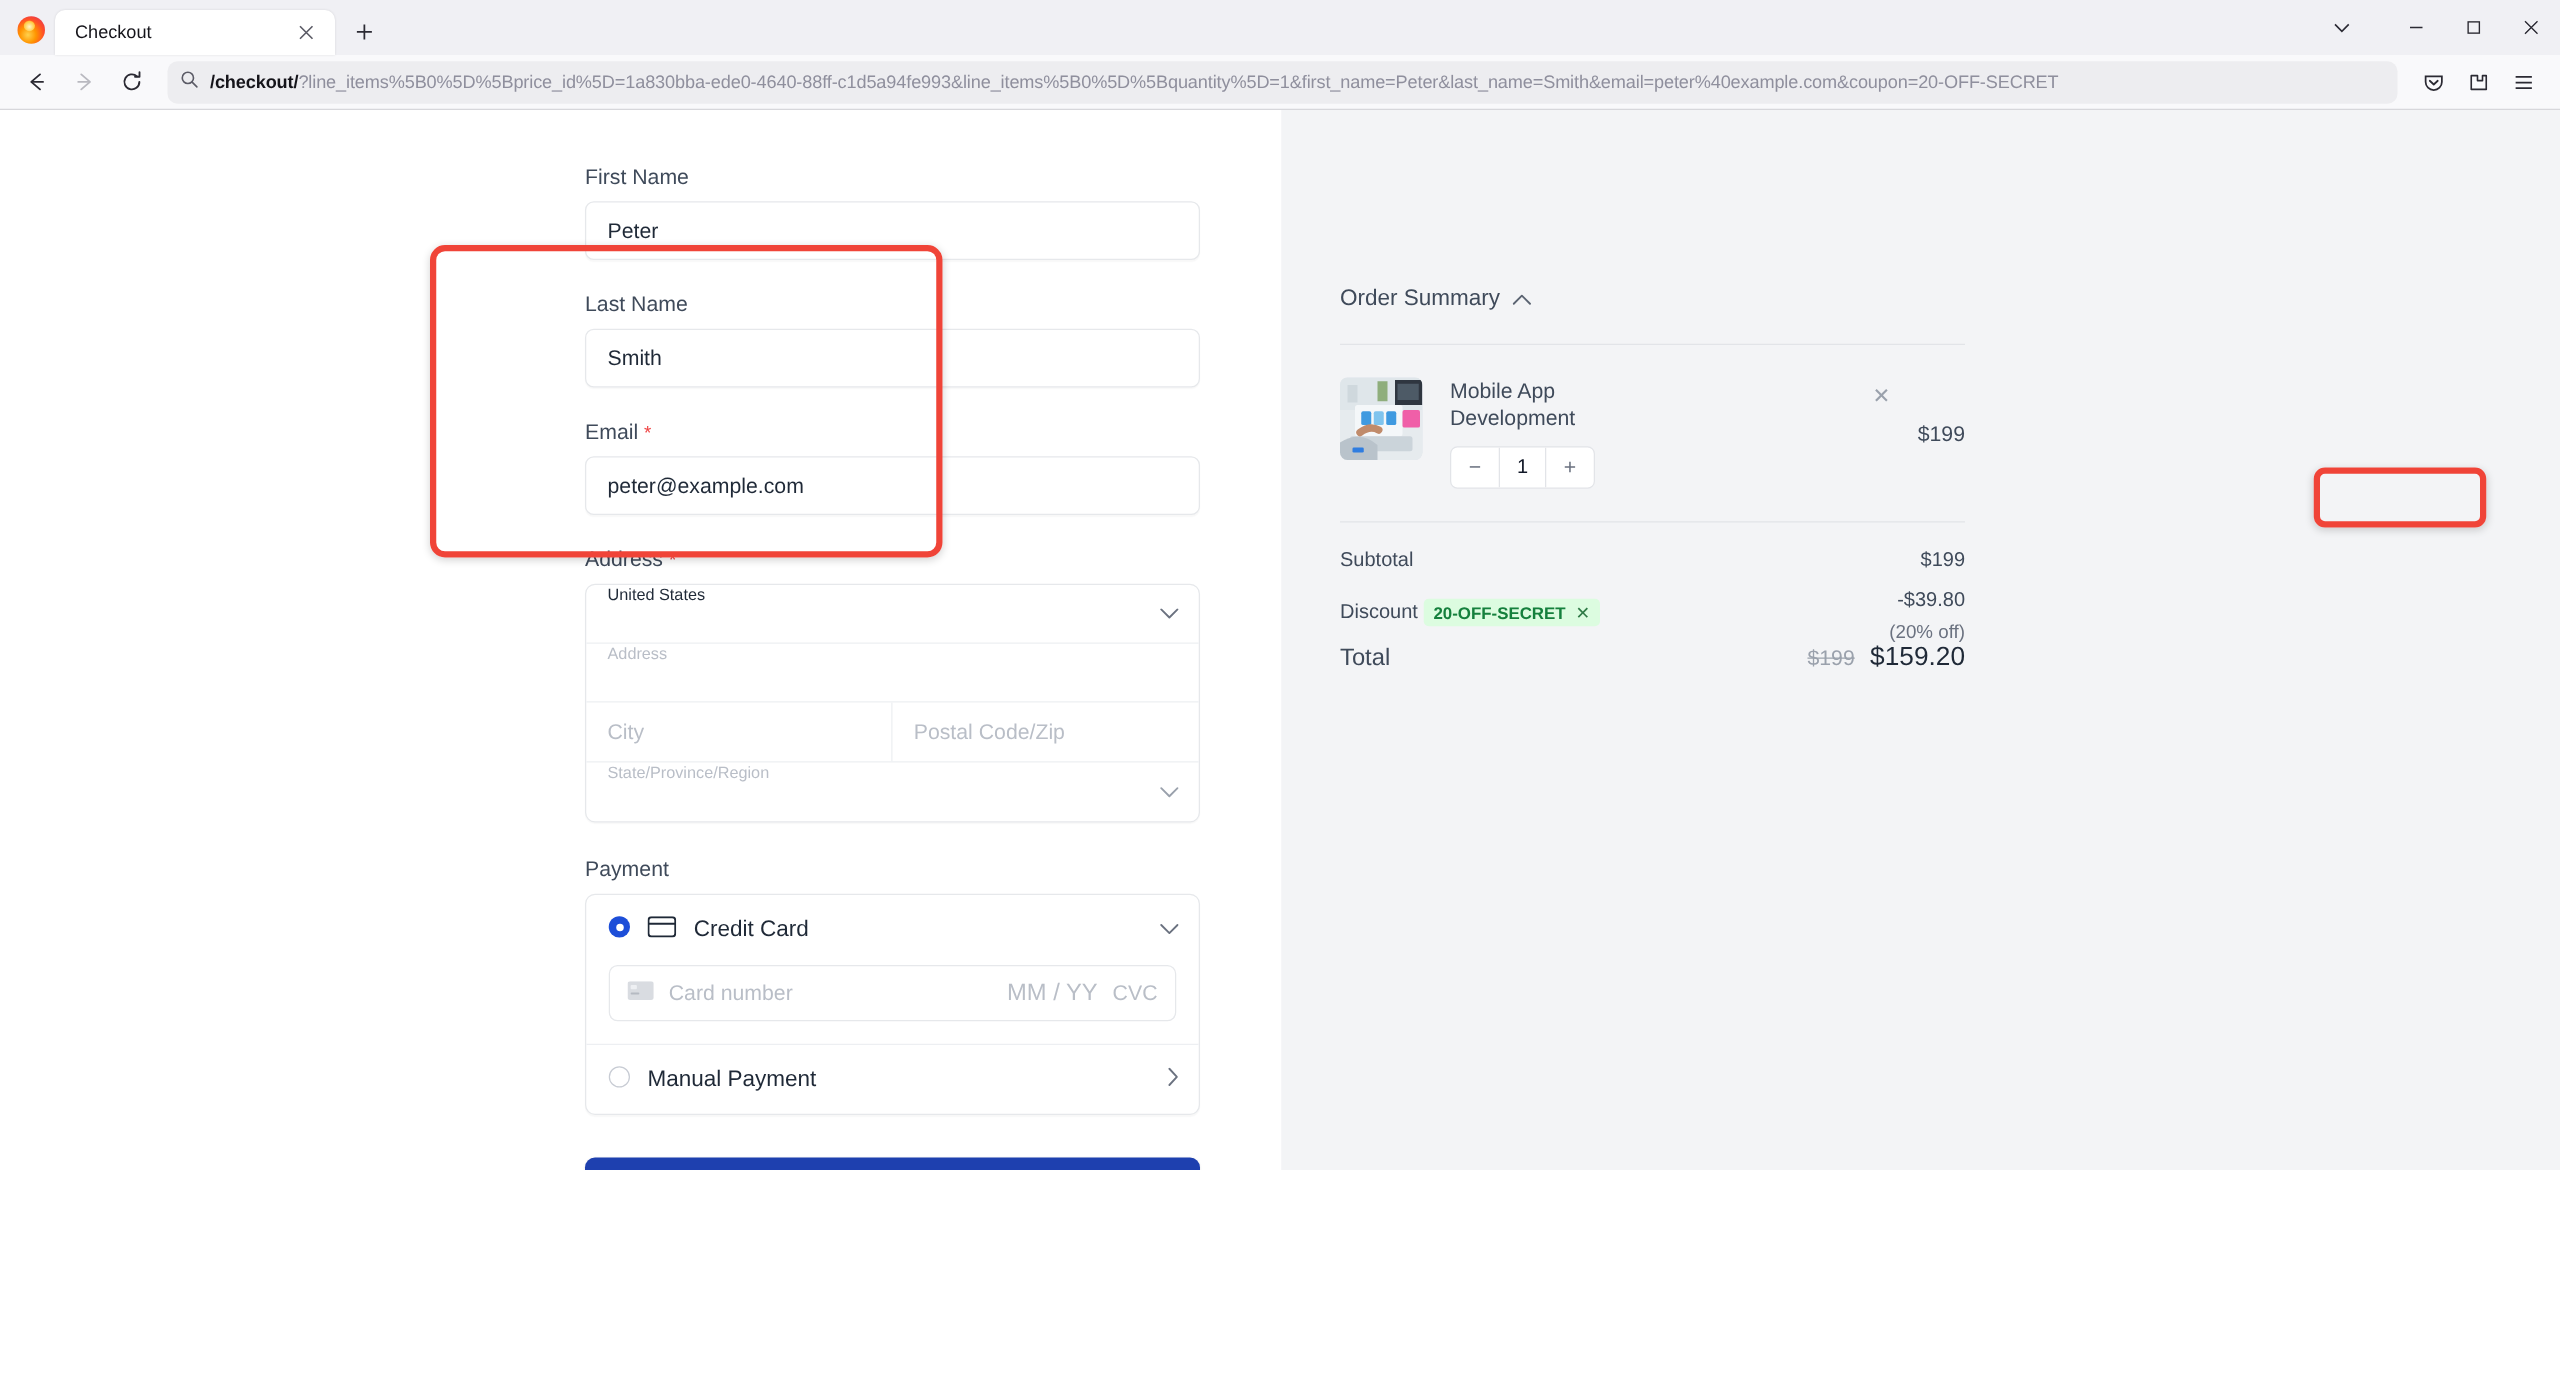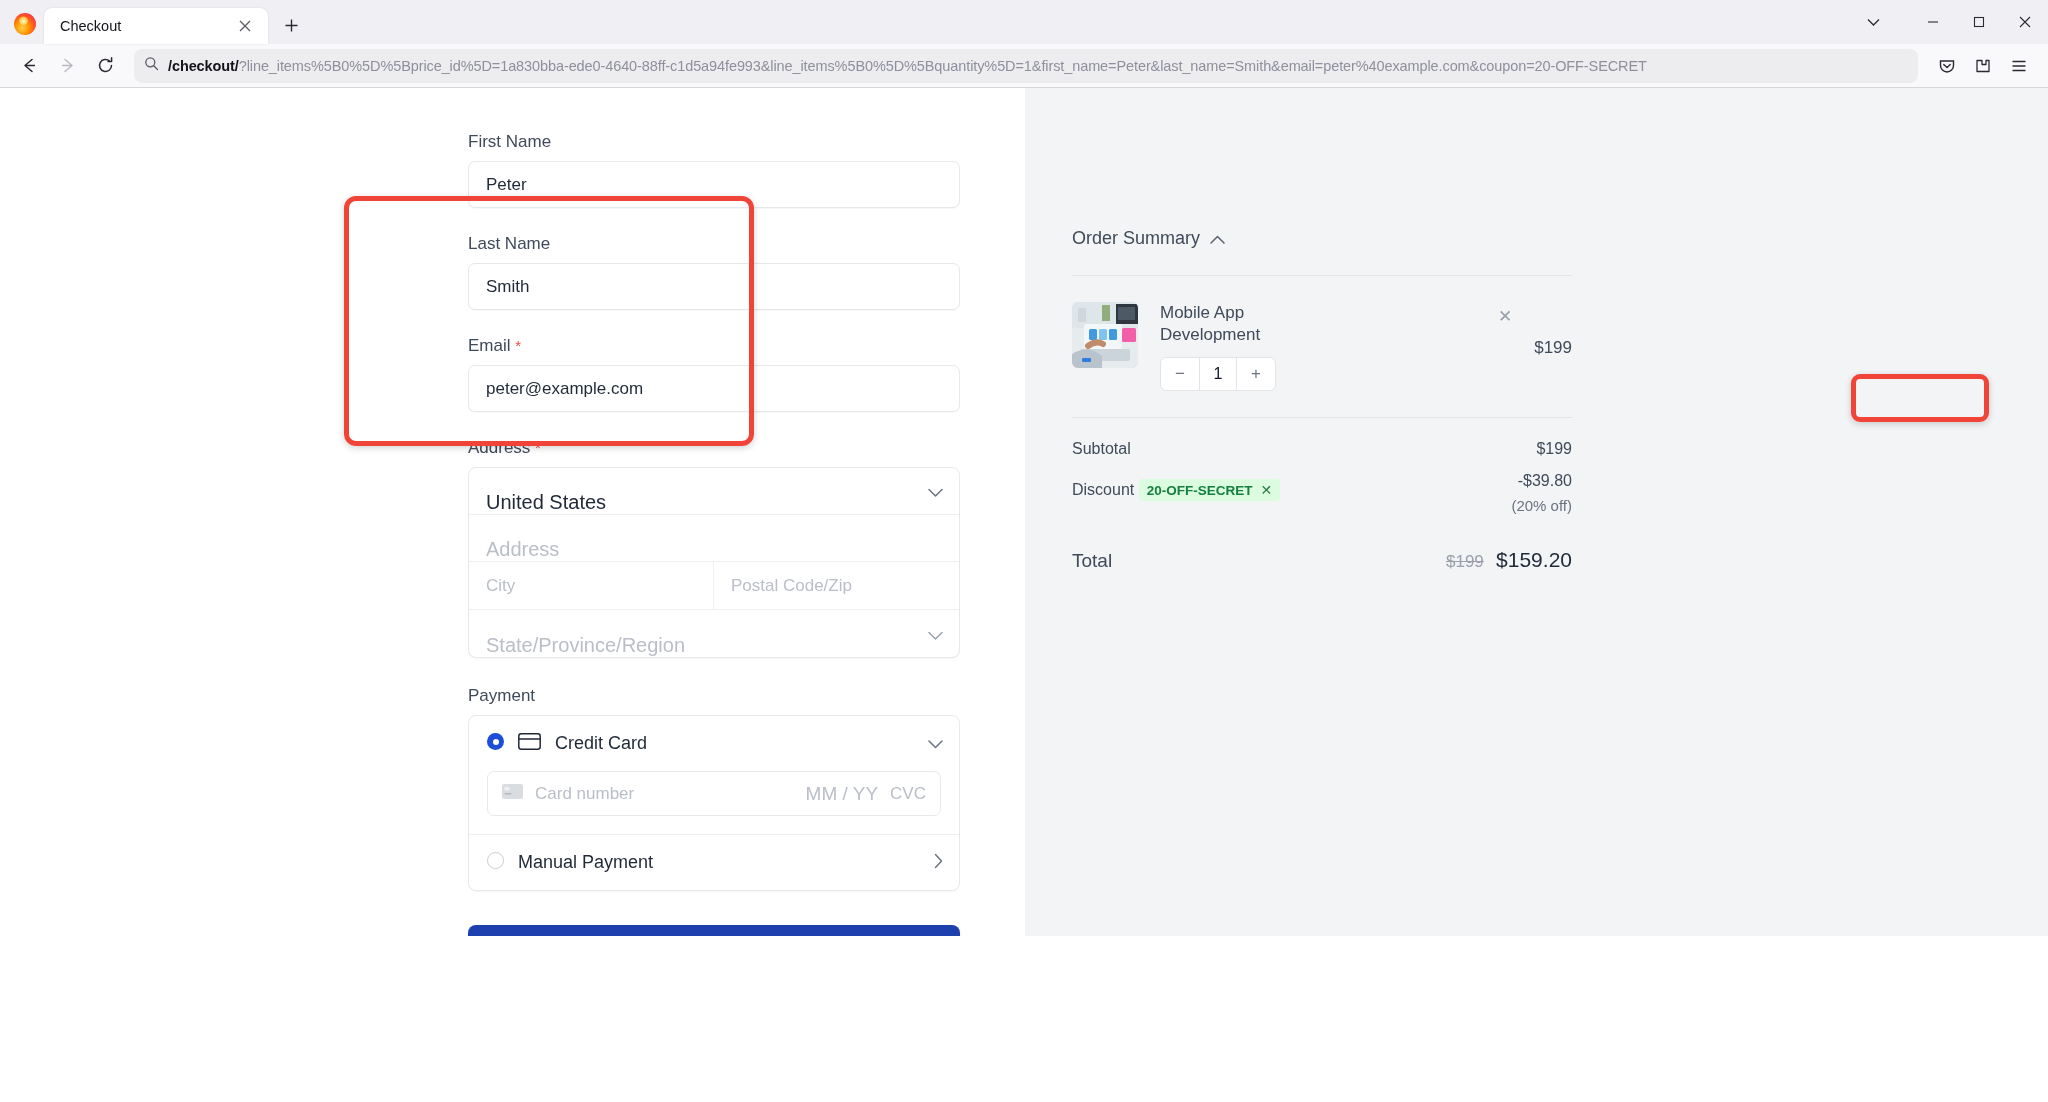"United States" .addr-row { align-items: flex-end -> flex-start; font-size: 20px -> 13px }
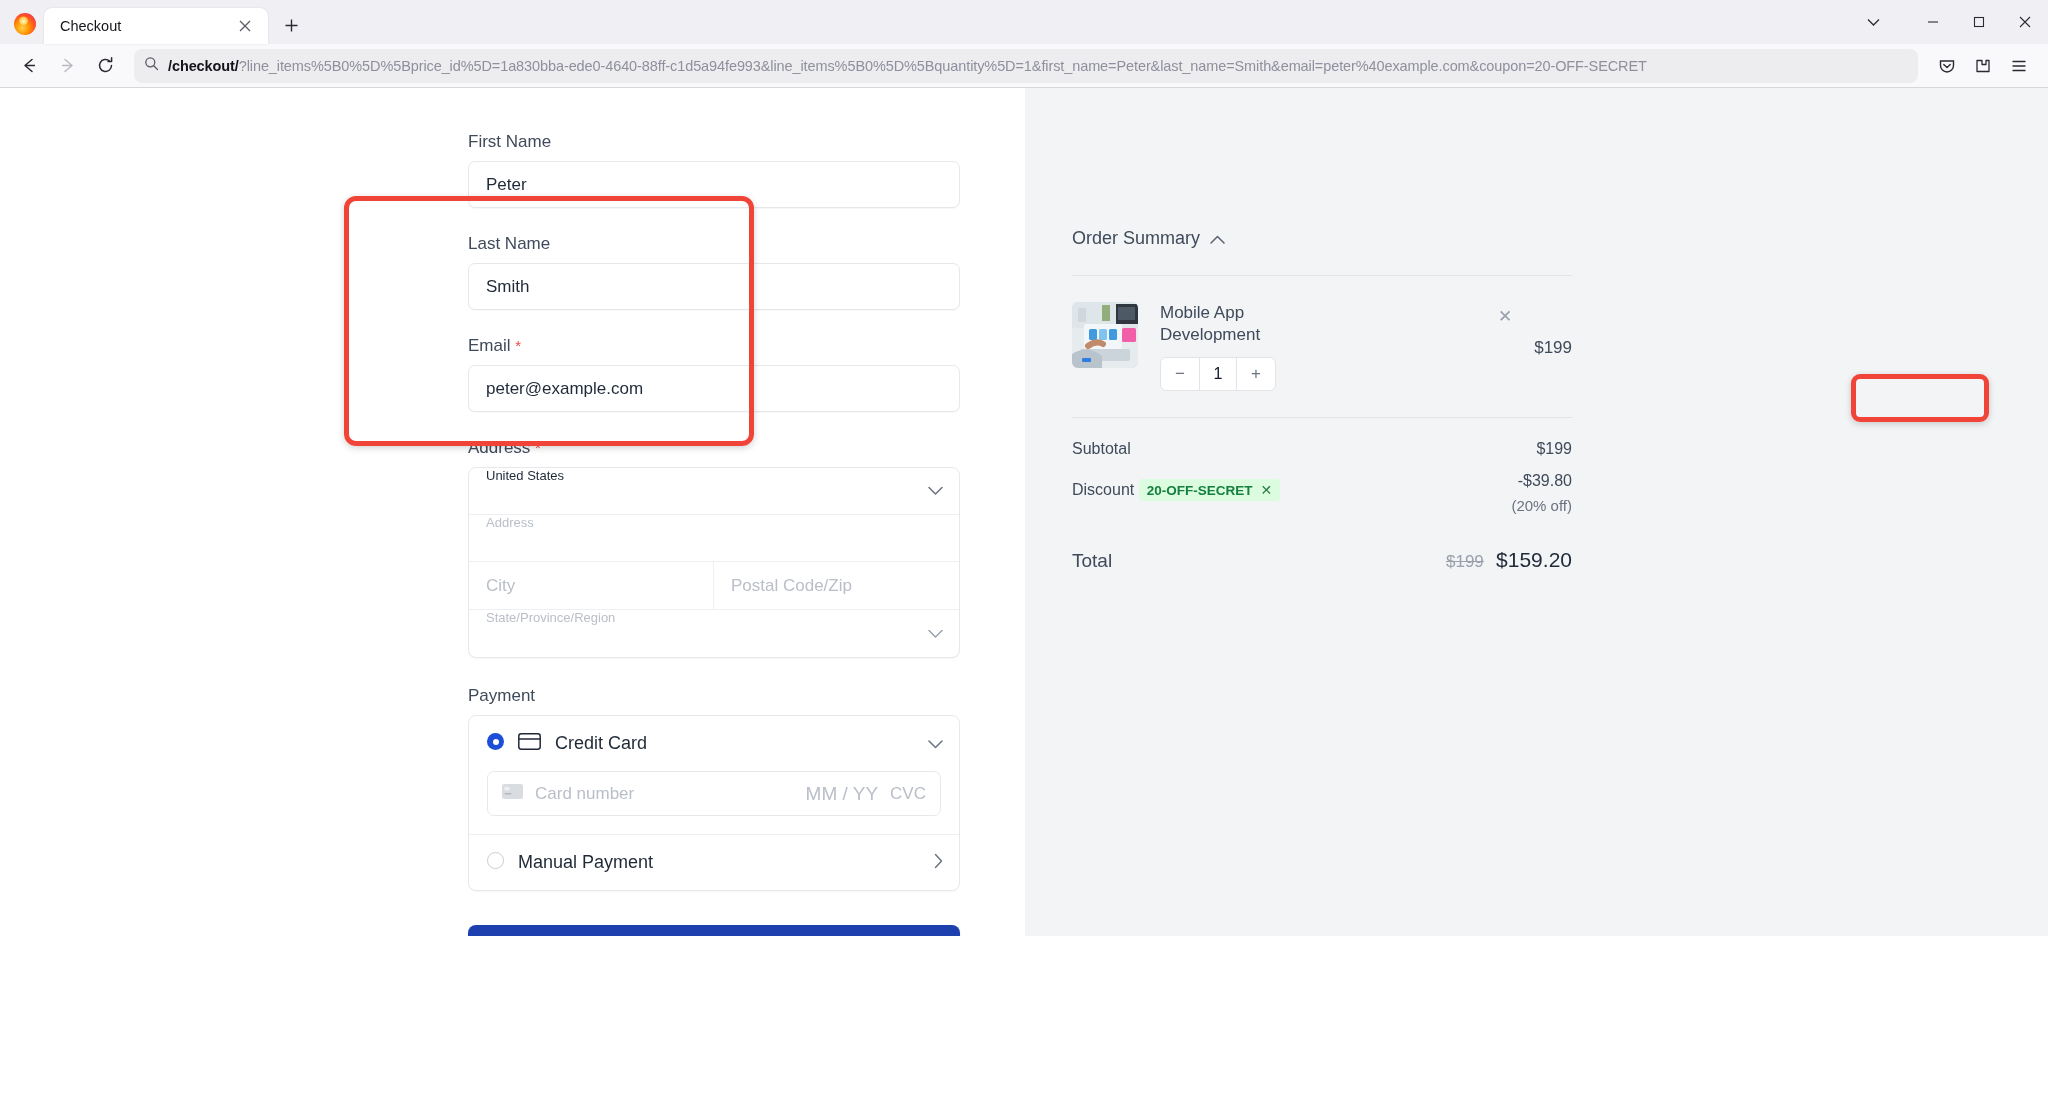"Total" .total-row { margin-top: 34px -> none }
